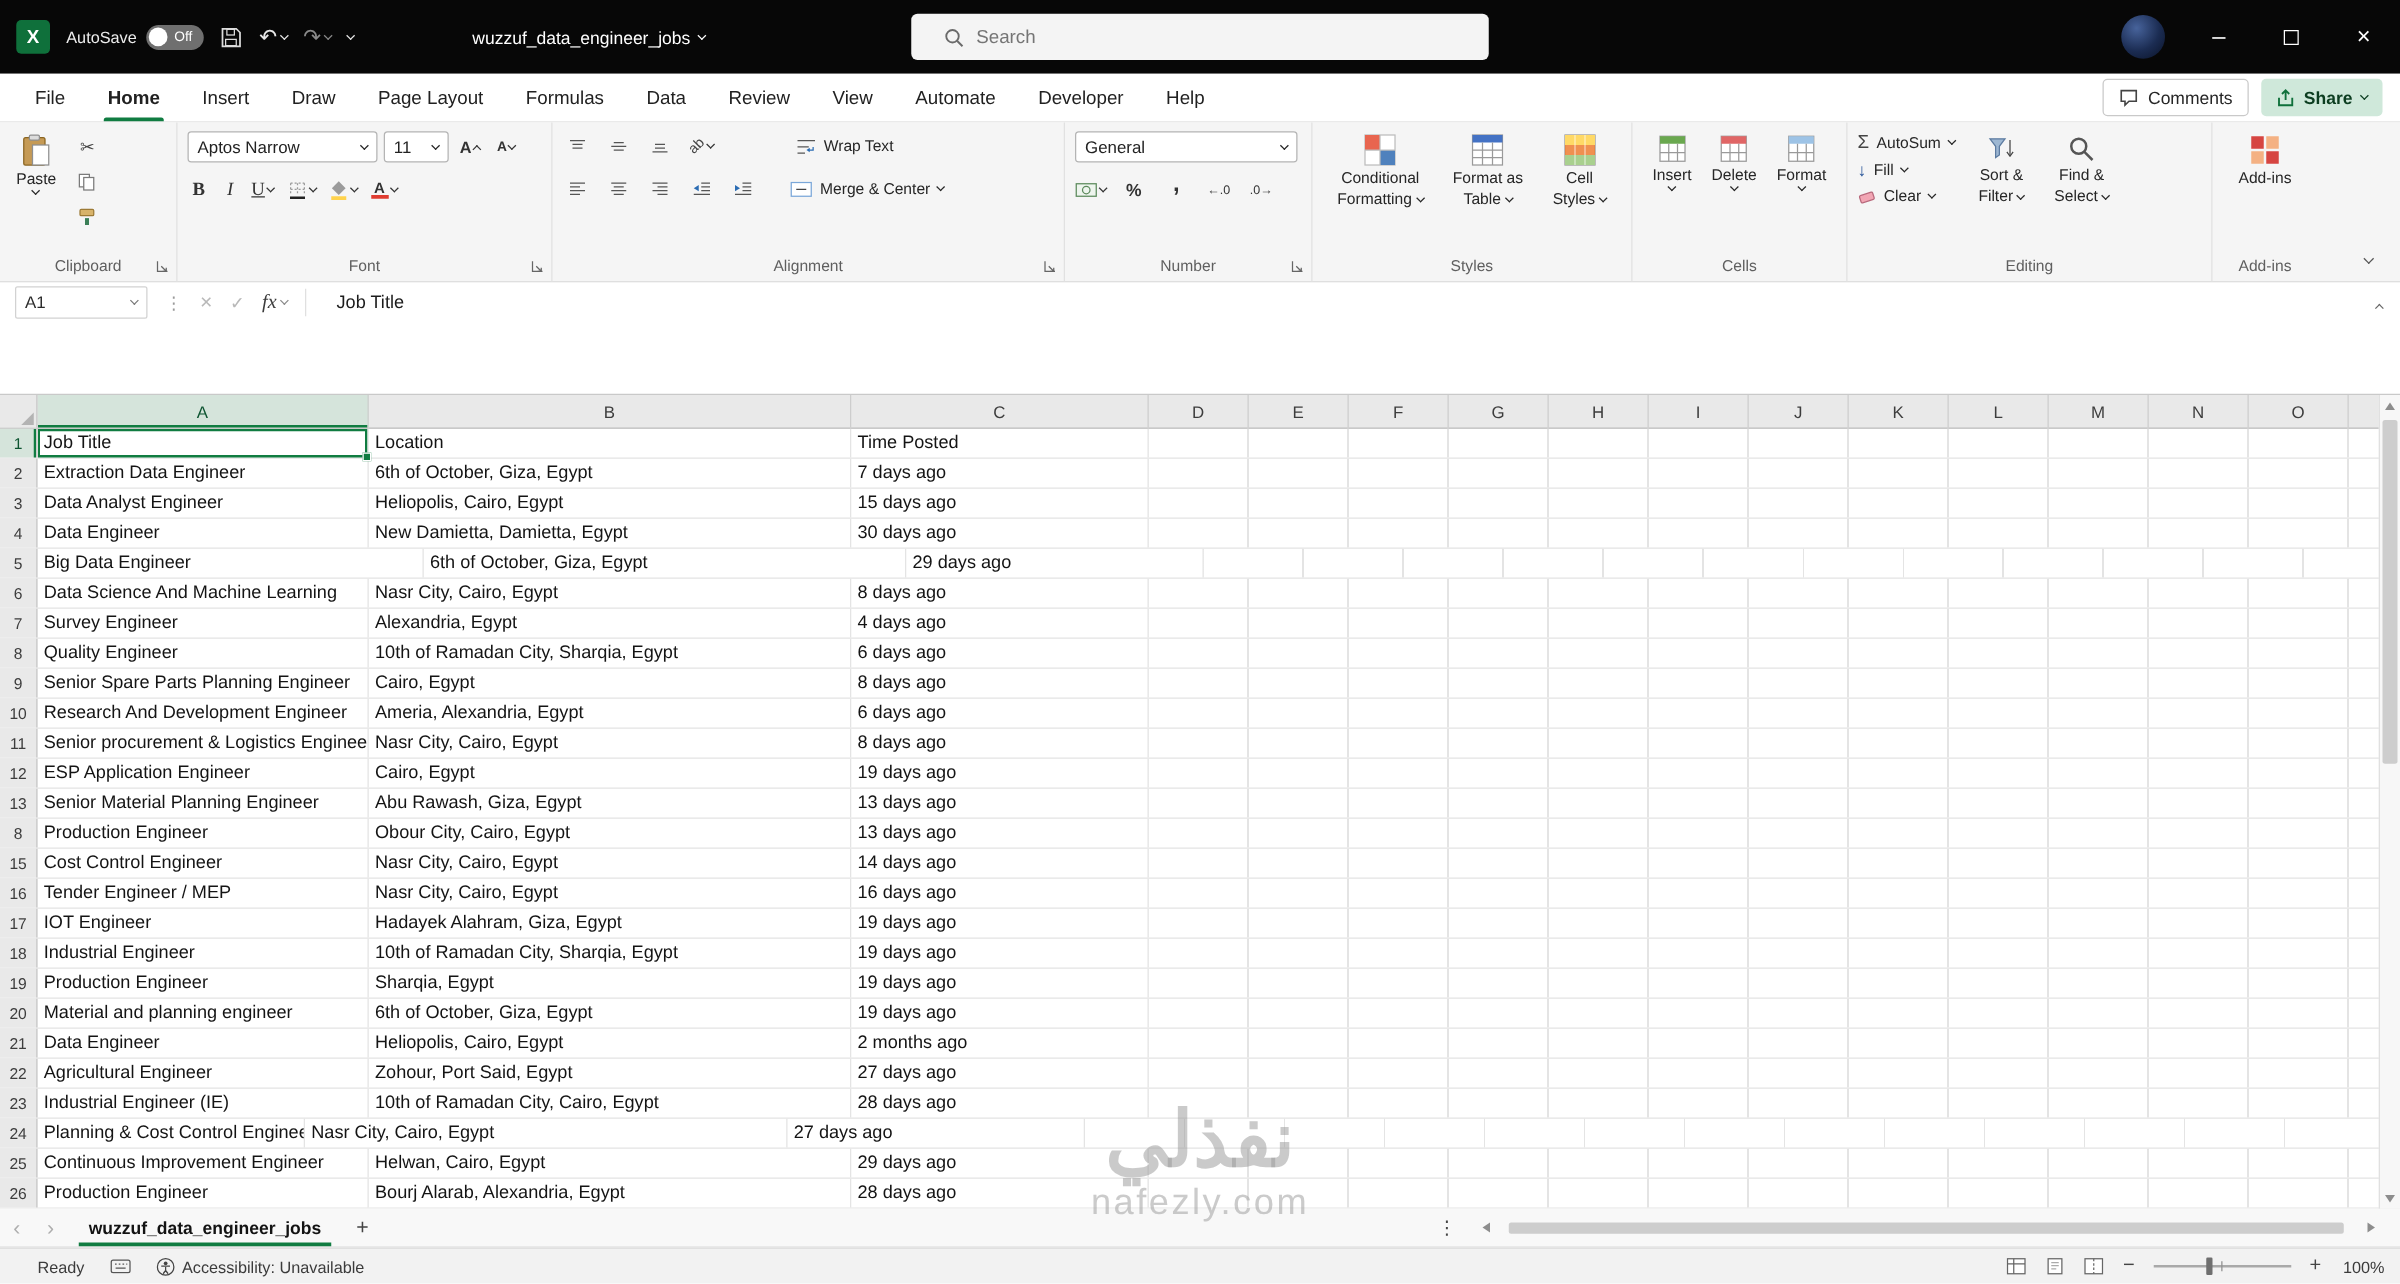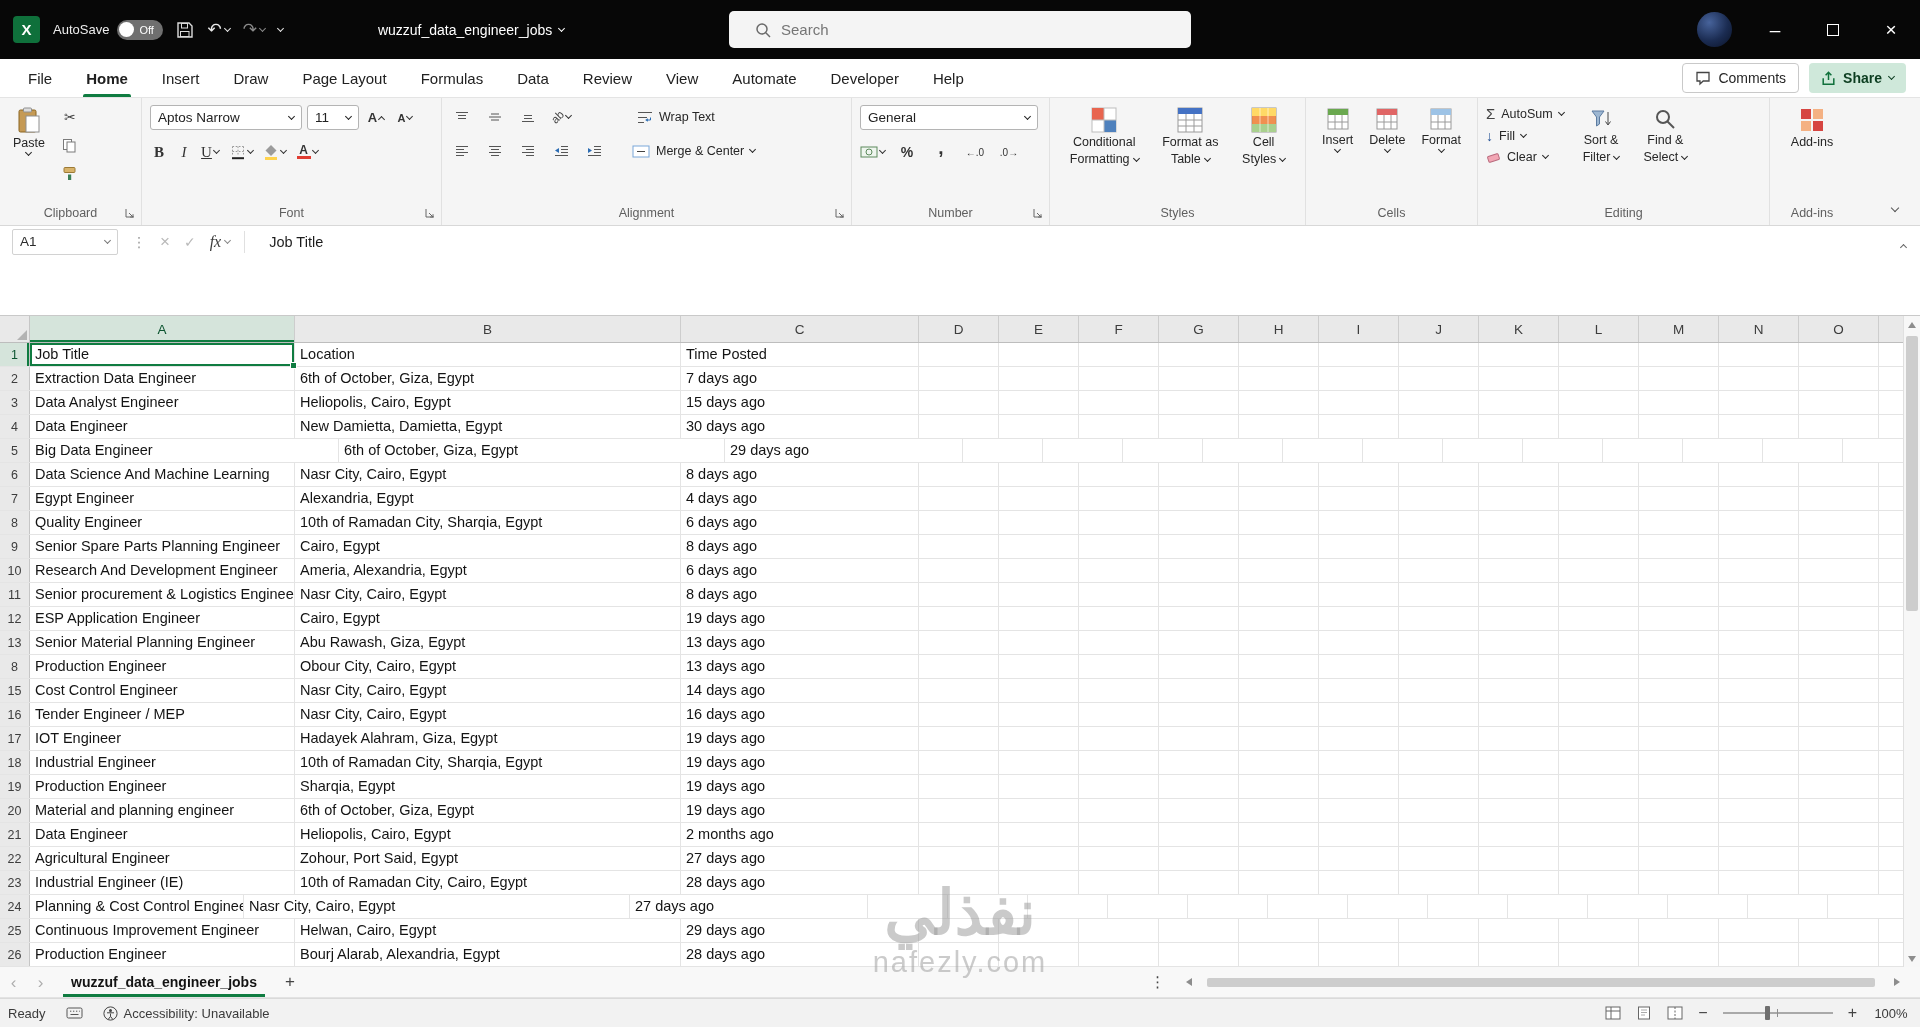"Egypt Engineer" div.cell { text: Egypt -> Survey }
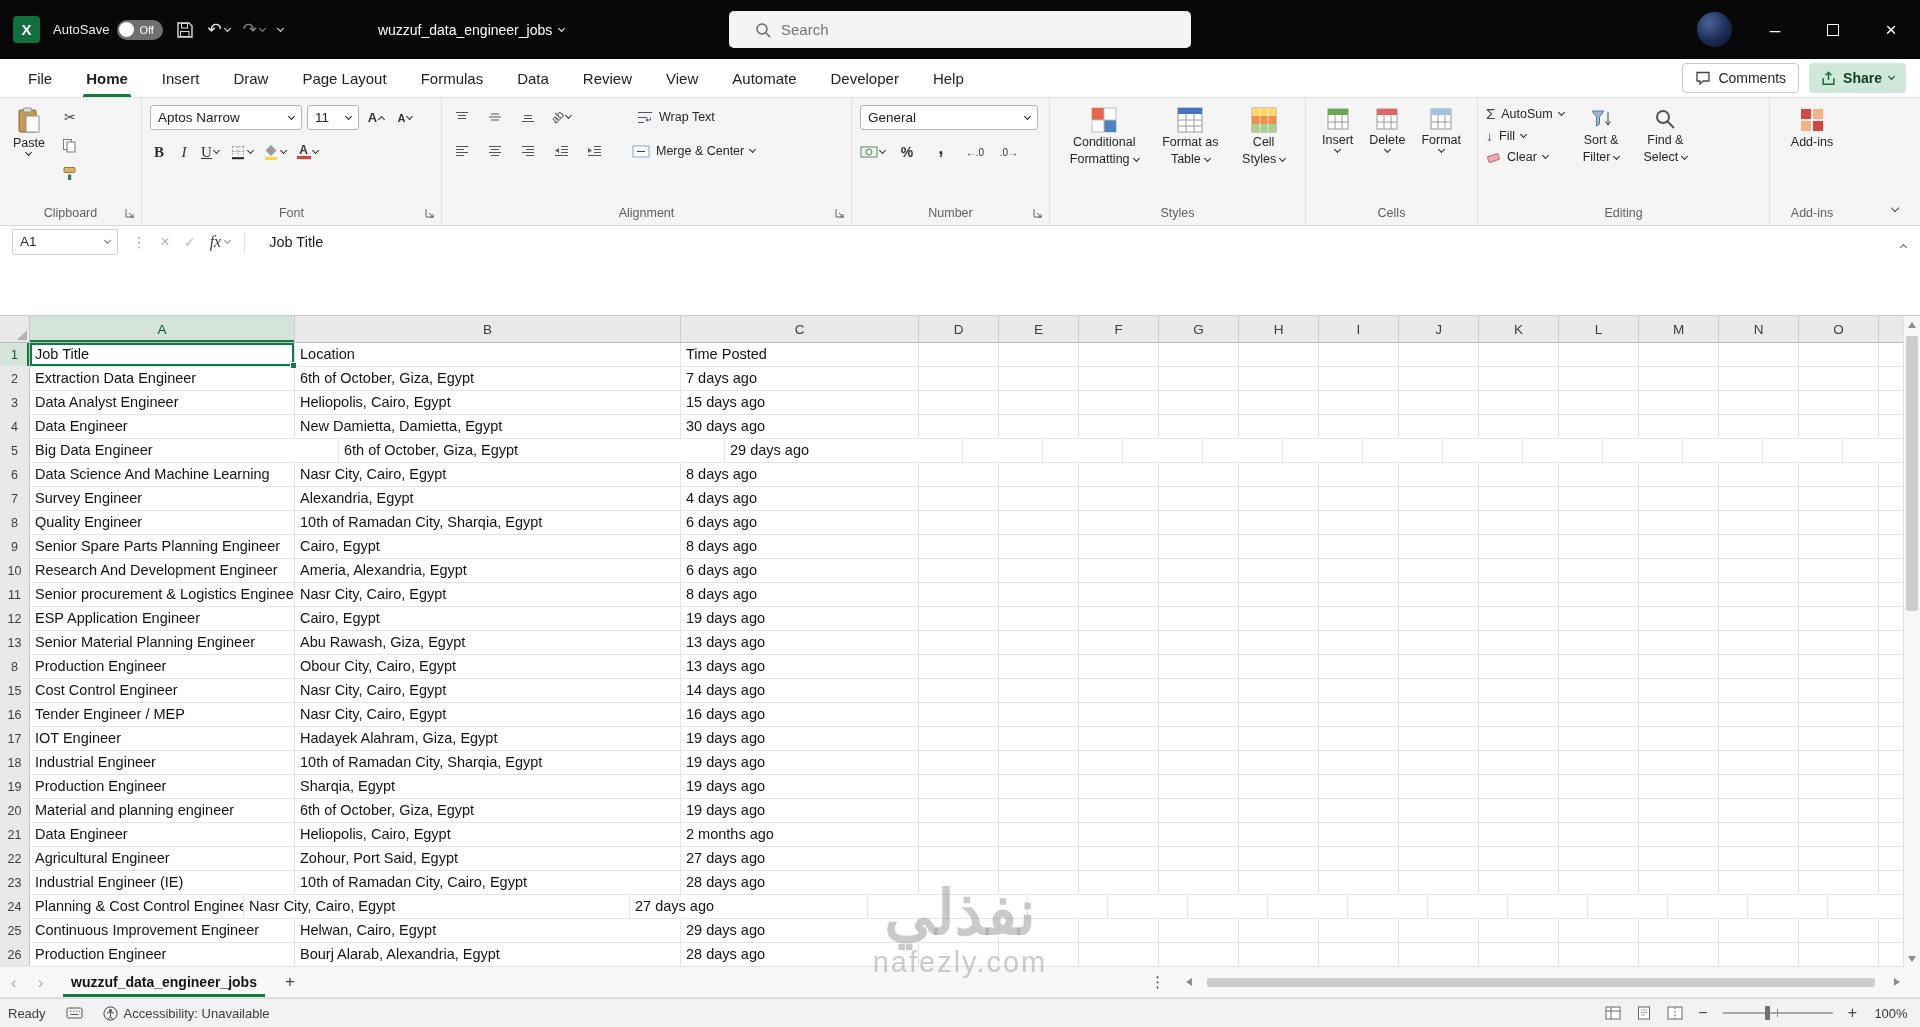"Ready" .sb-left { padding-left: 8px -> 30px }
